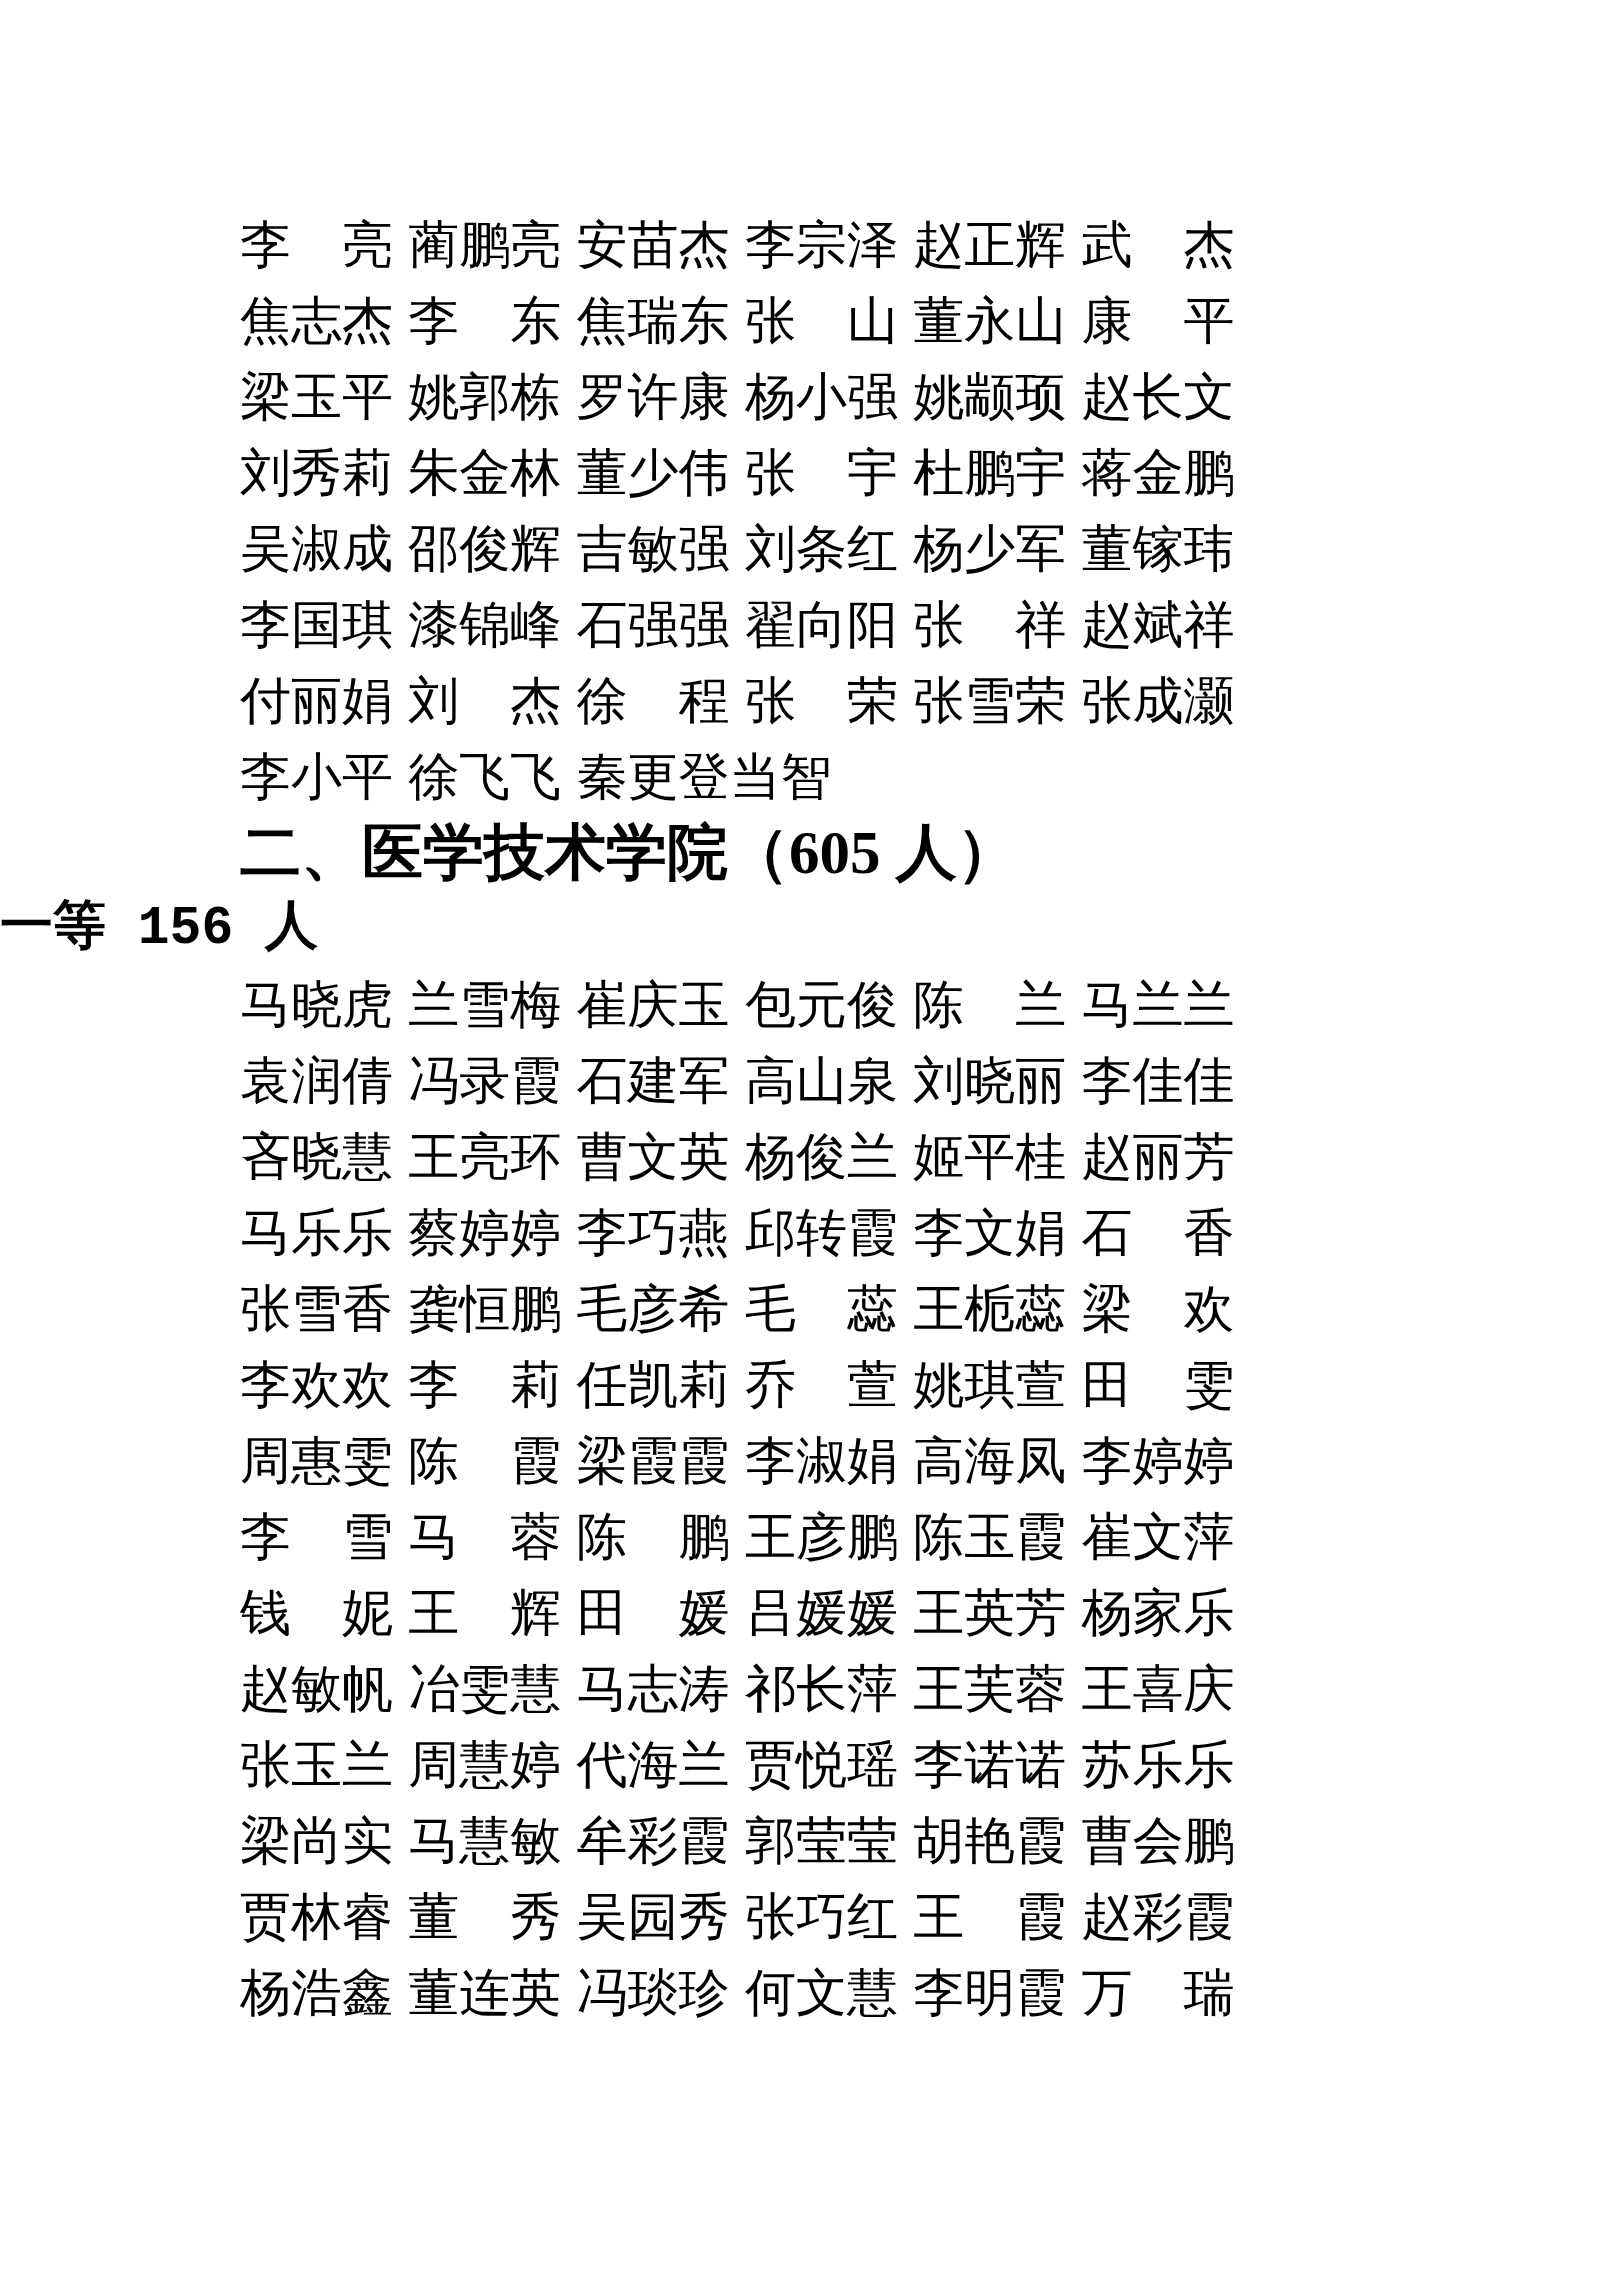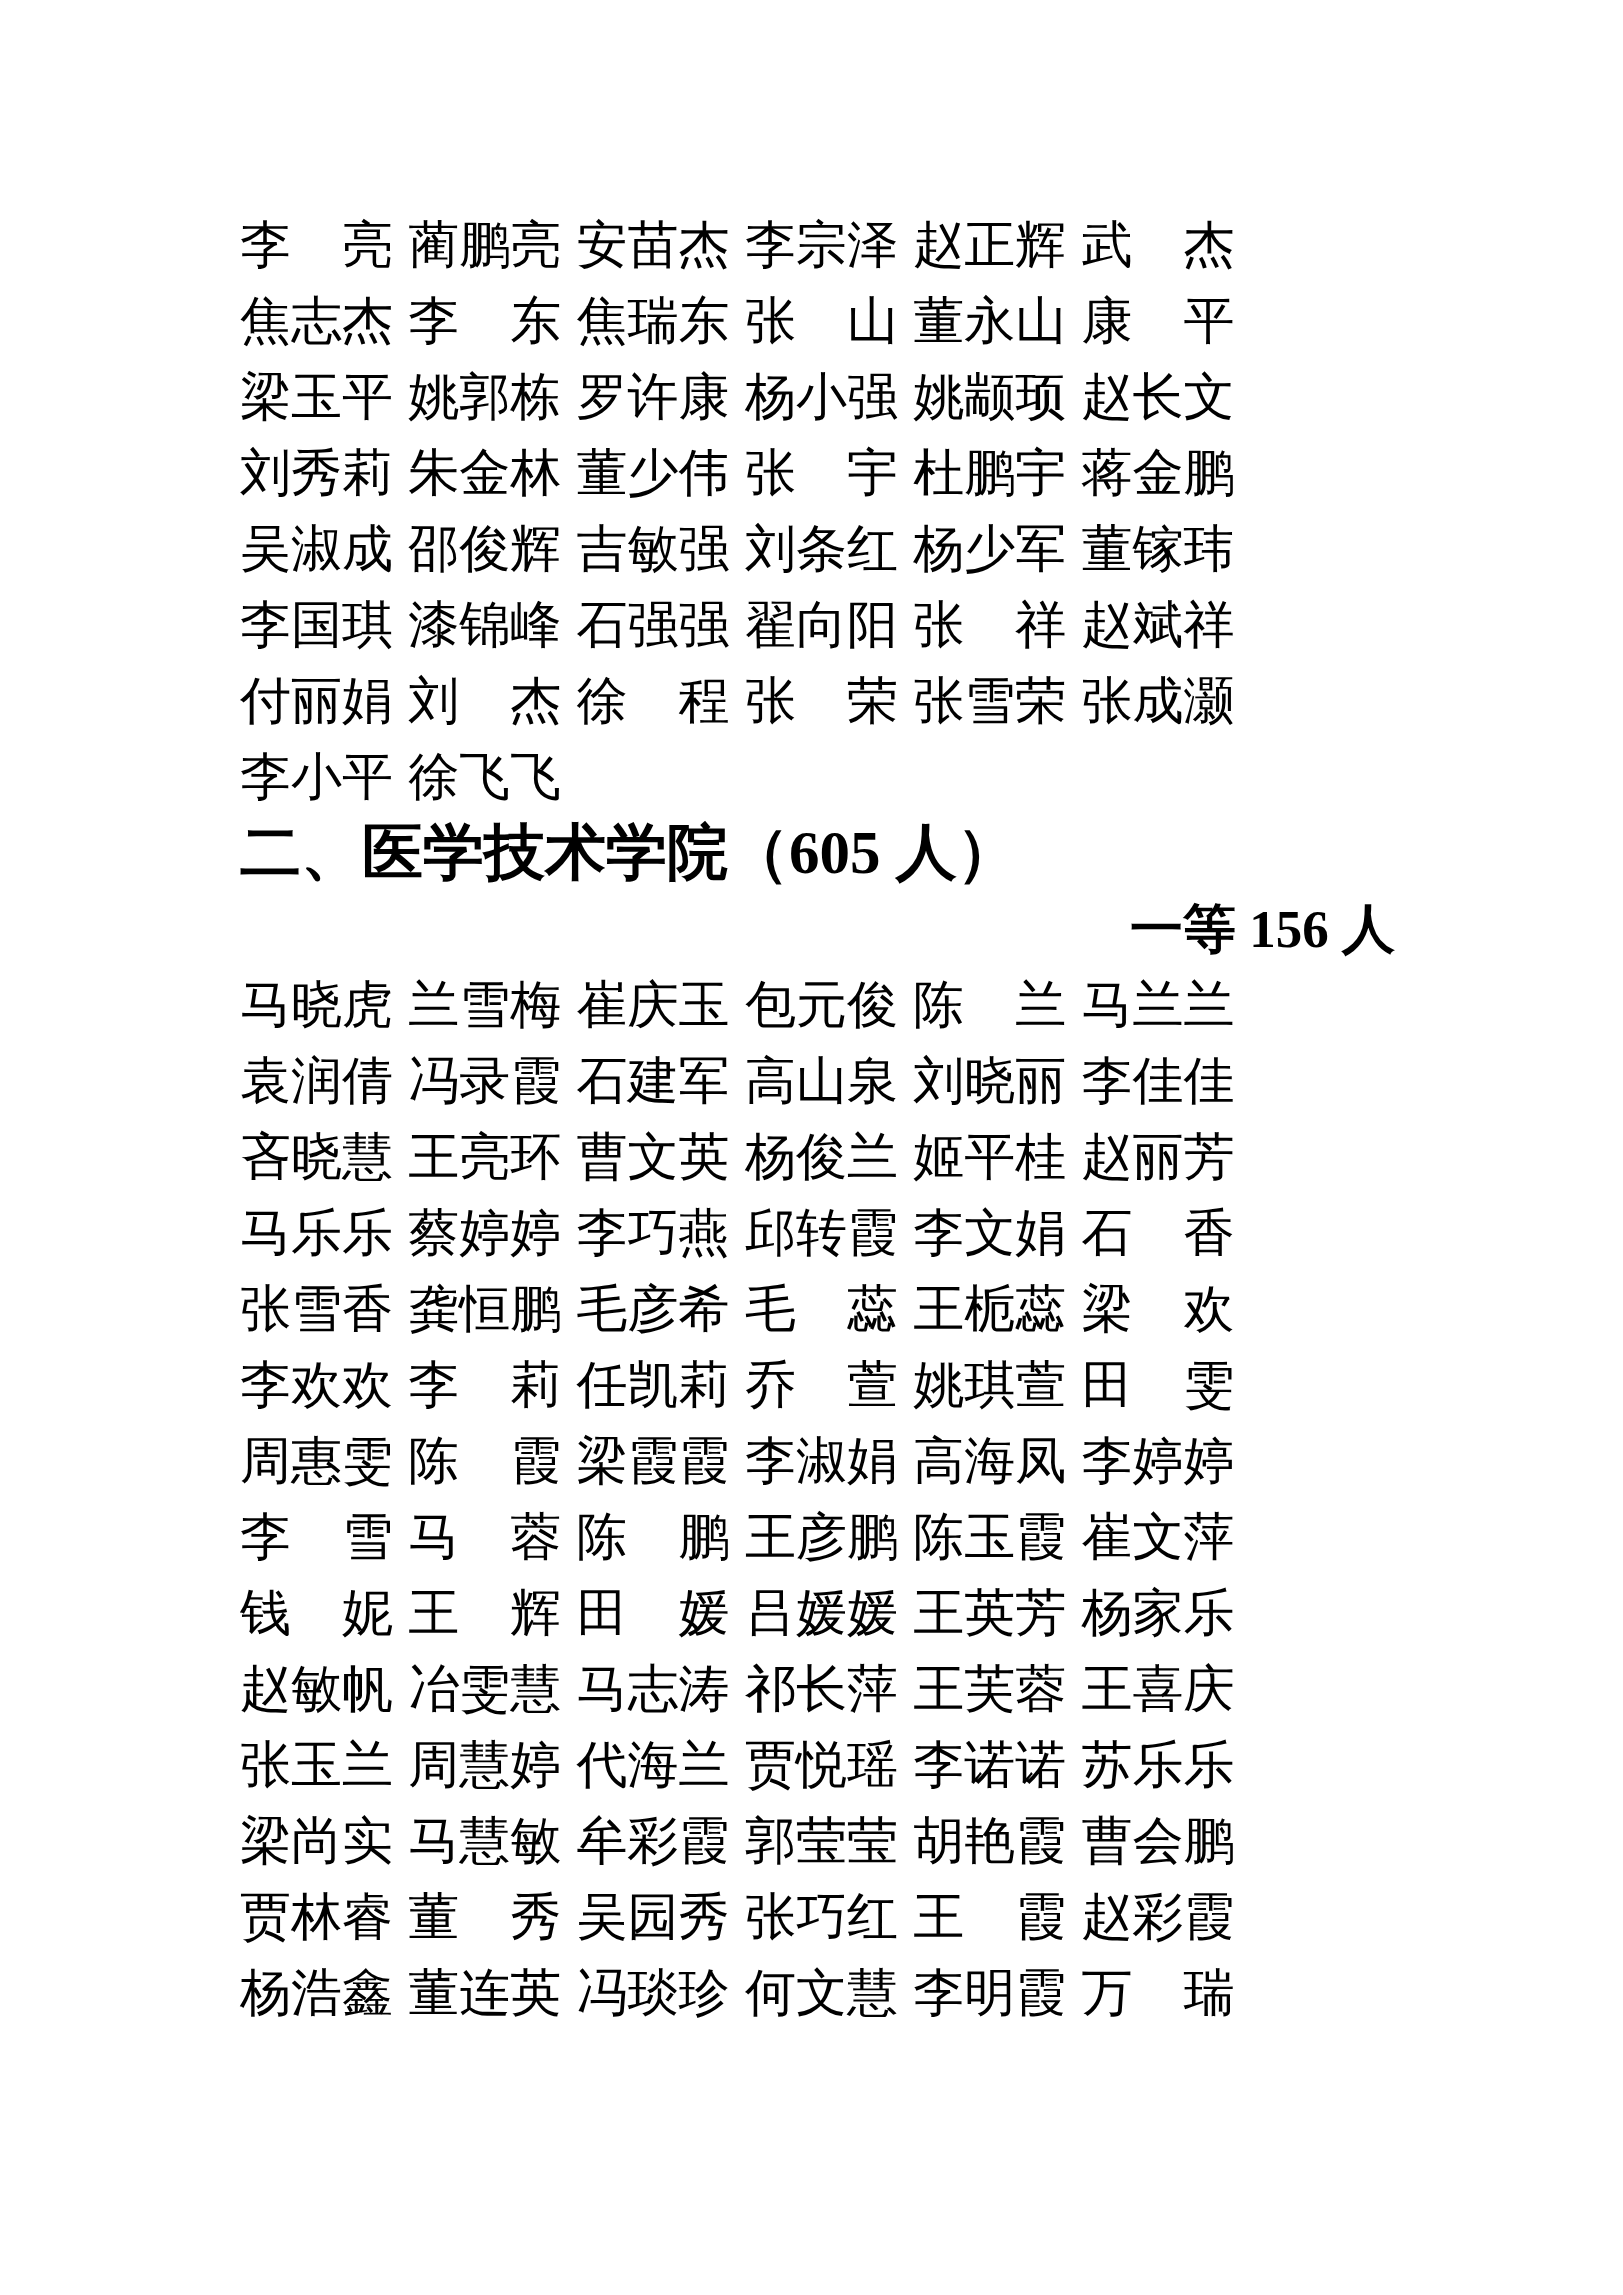"秦更登当智" span.cell { html: none -> <span>秦更登当智</span> }
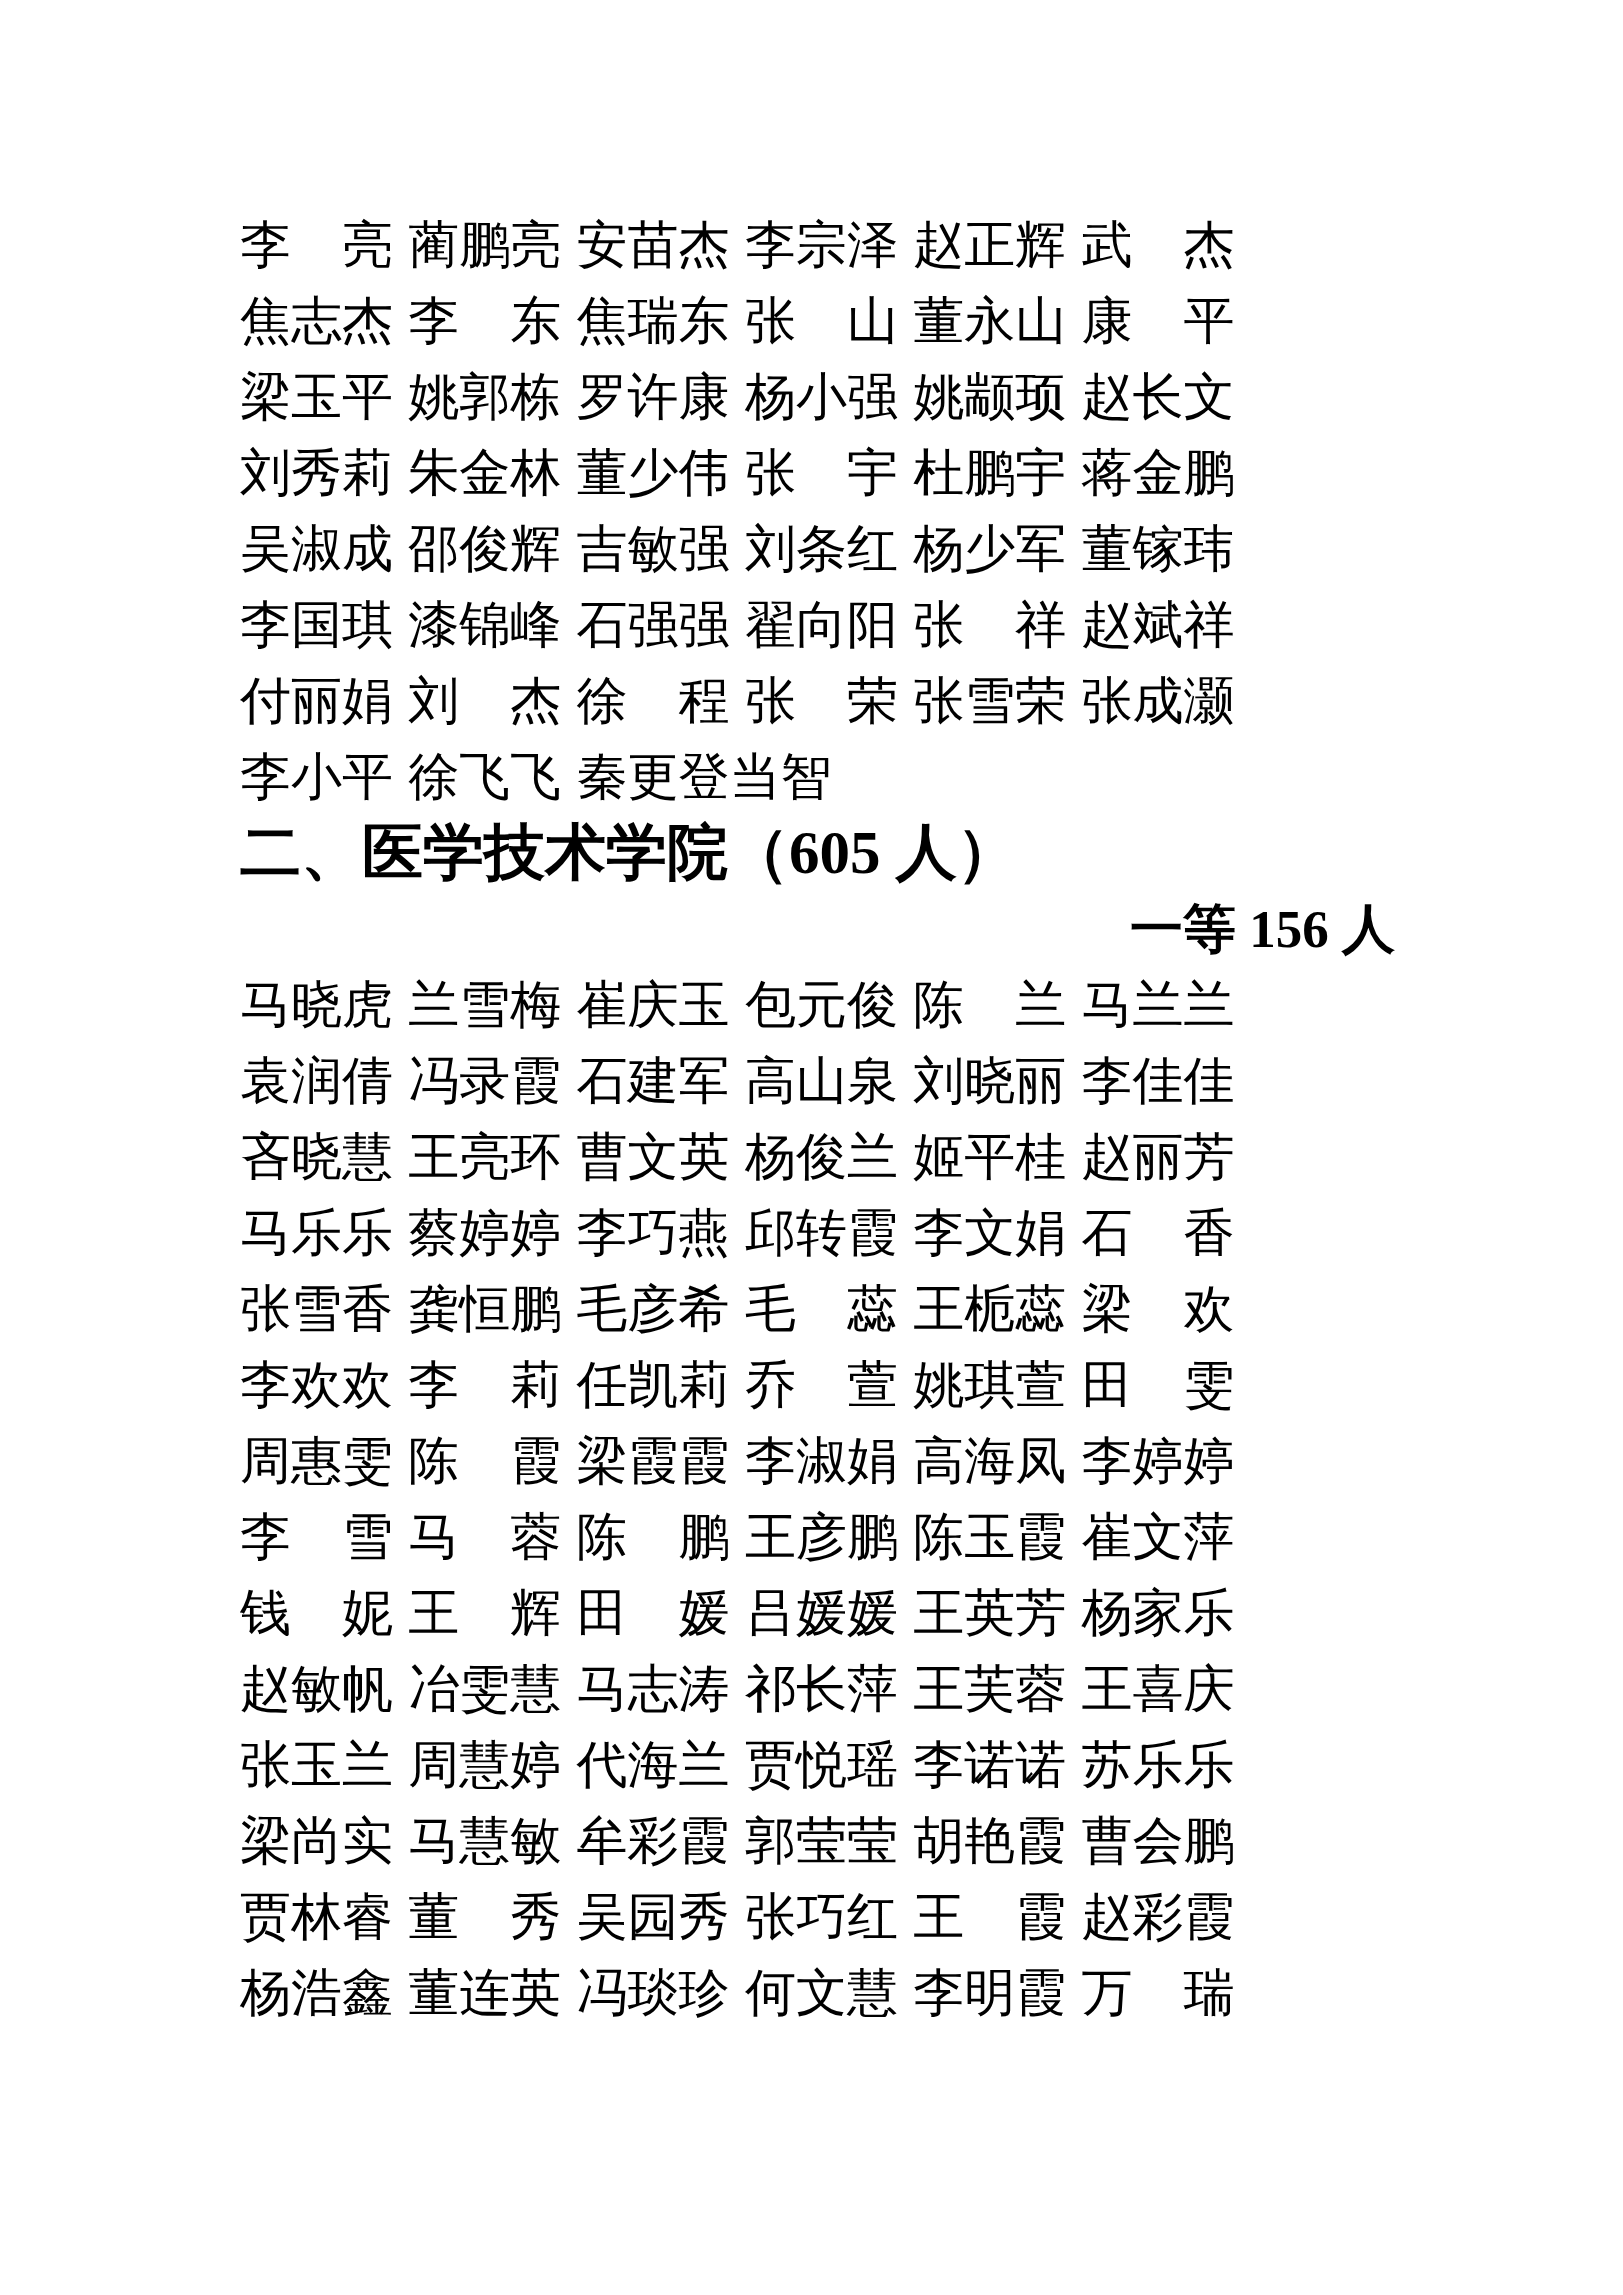"一等 156 人" .award-heading { font-family: none -> Liberation Mono, monospace; text-align: right -> left }
